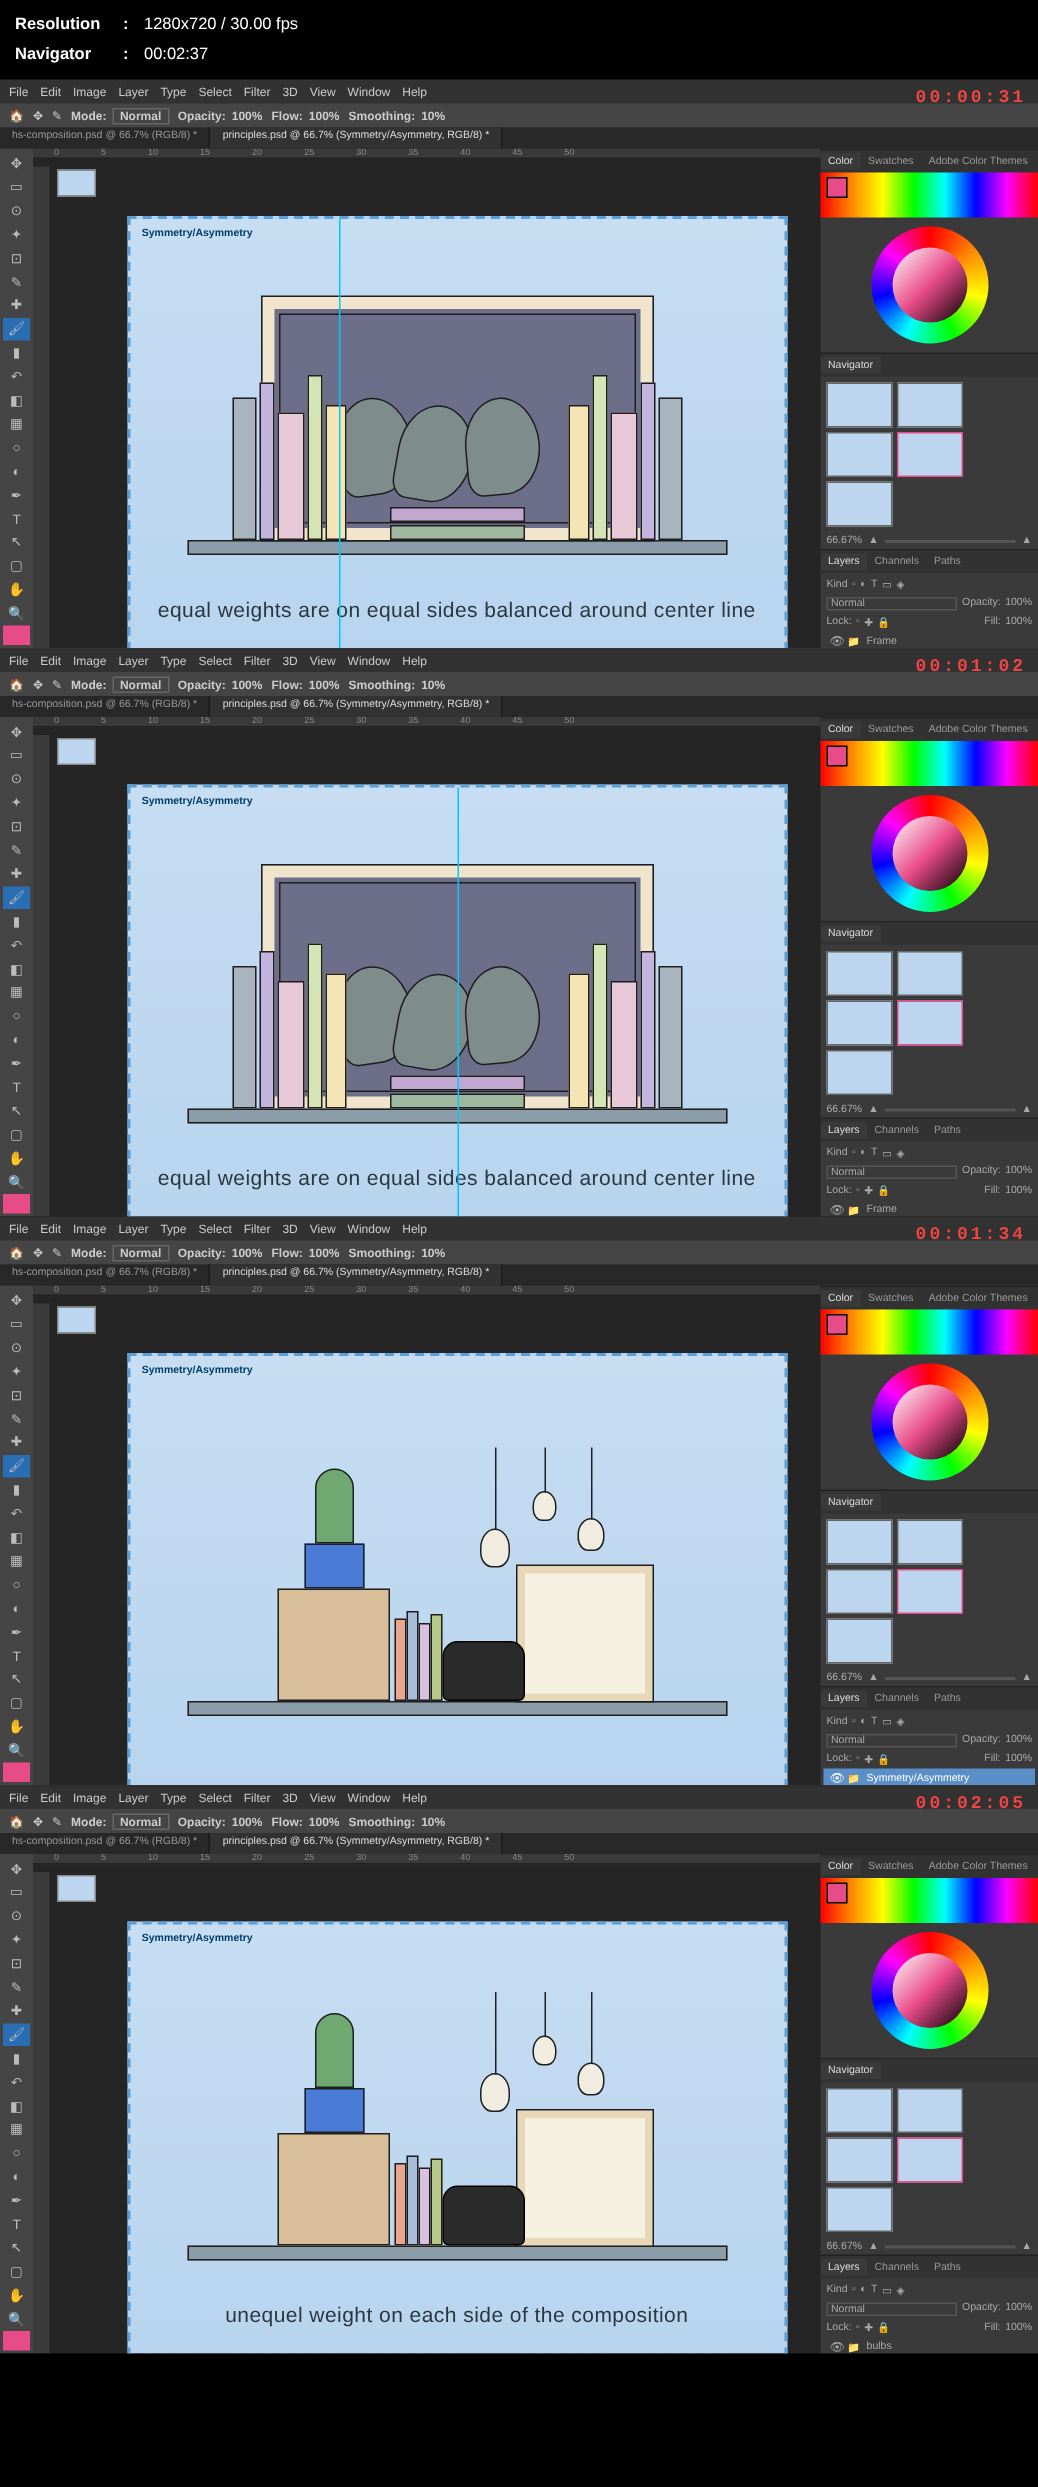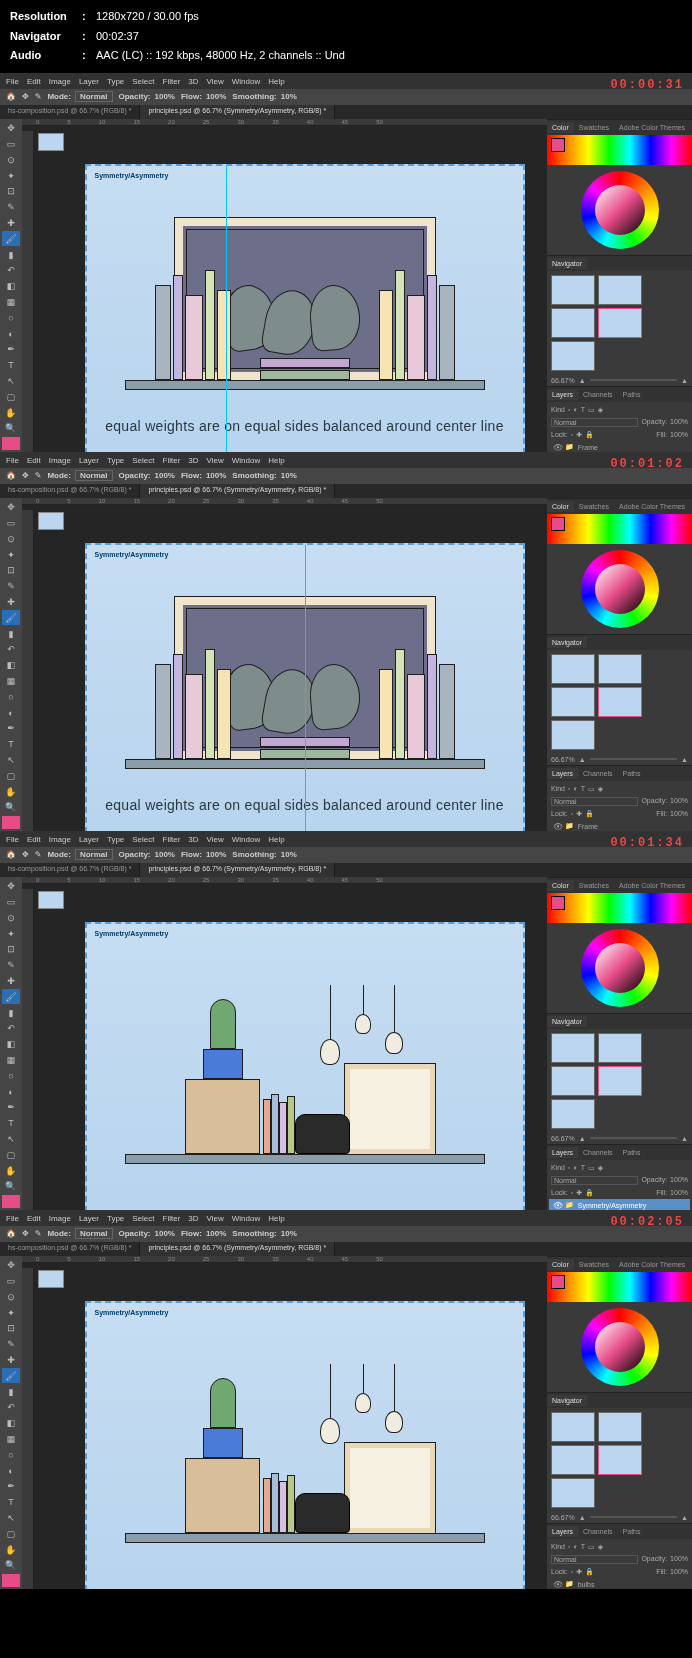"Audio" tr { html: <tr> <td>Audio</td> <td>:</td> <td>AAC (LC) :: 192 kbps, 48000 Hz, 2 channels :: Und</td> </tr> -> none }
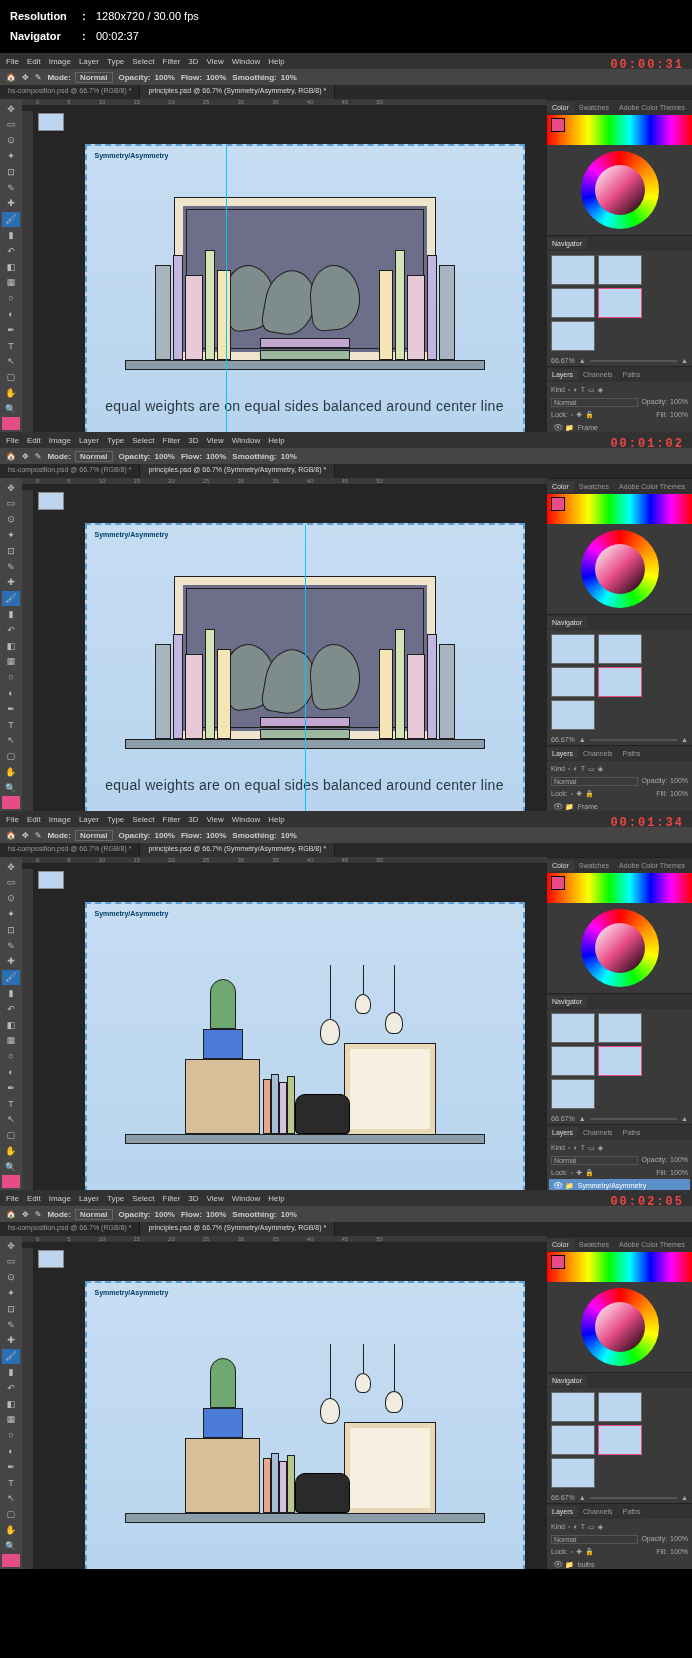"unequel weight on each side" div.caption { html: none -> <div>unequel weight on each side of the composition</div> }
